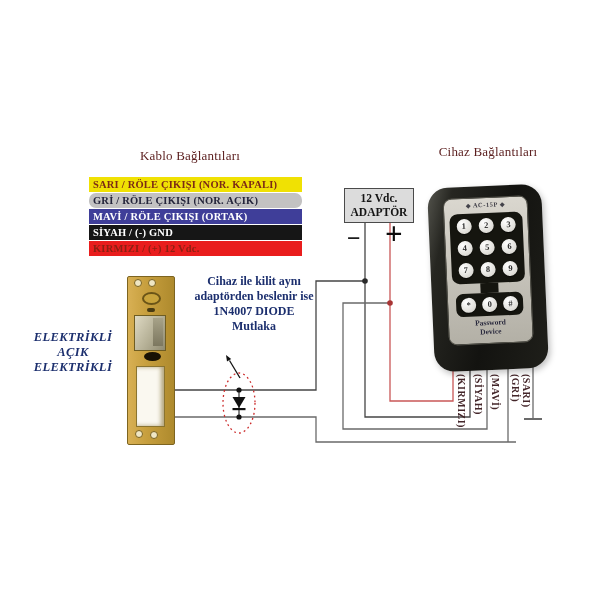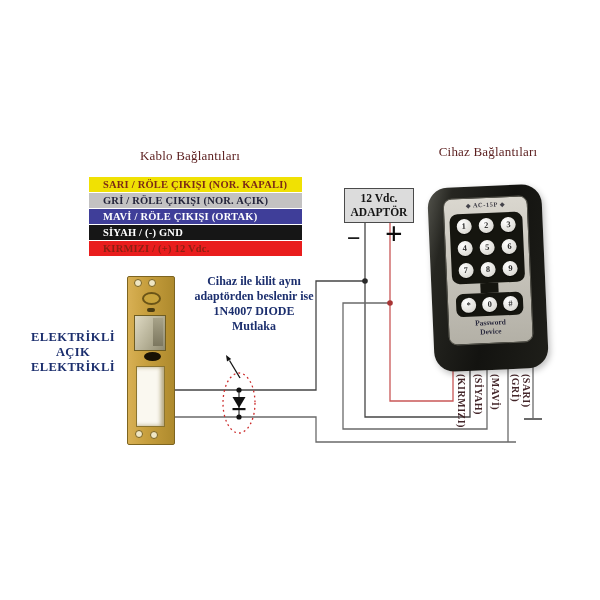"SARI / RÖLE ÇIKIŞI (NOR." .cable-row { padding-left: 14px -> 4px }
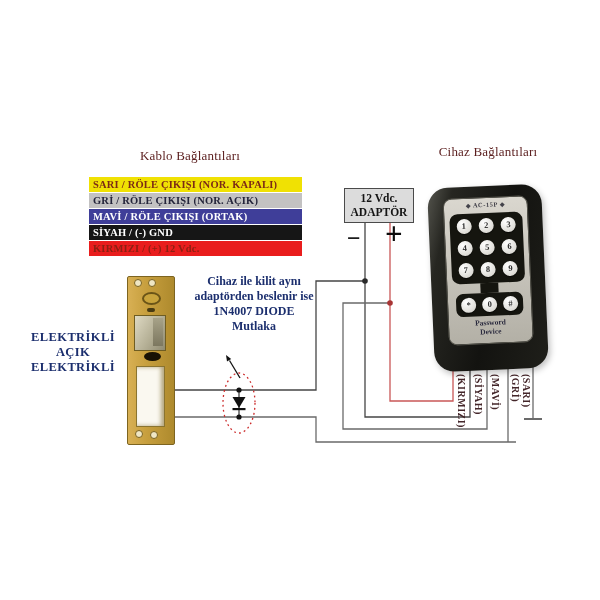"GRİ / RÖLE ÇIKIŞI (NOR." div.cable-row { border-radius: none -> 7px }
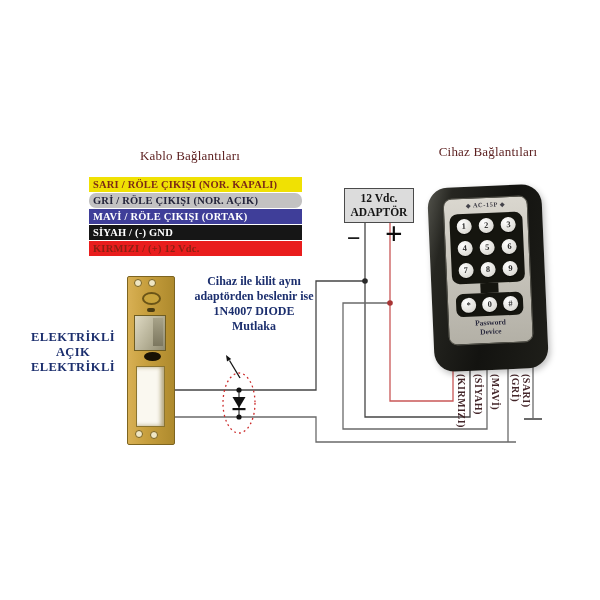"ELEKTRİKLİ" #lock-label { font-style: none -> italic }
